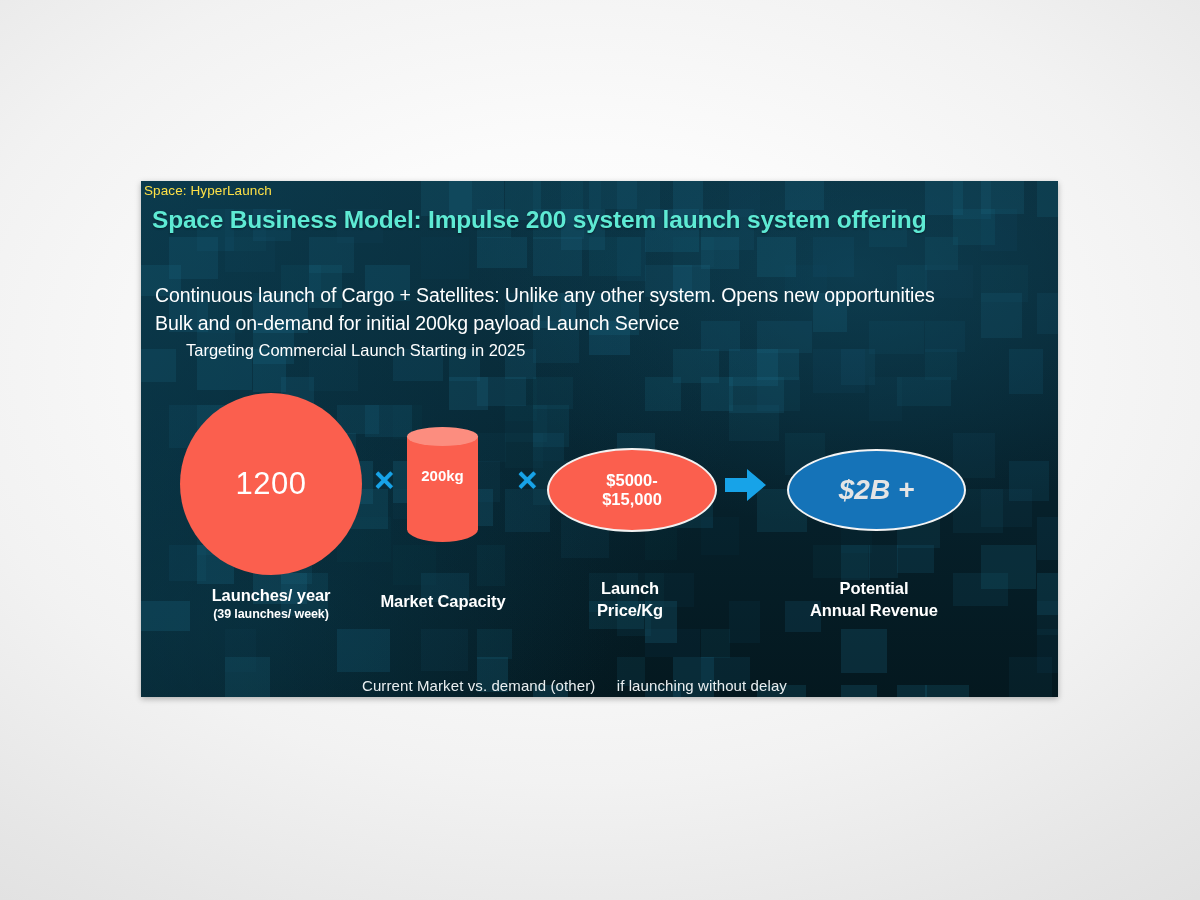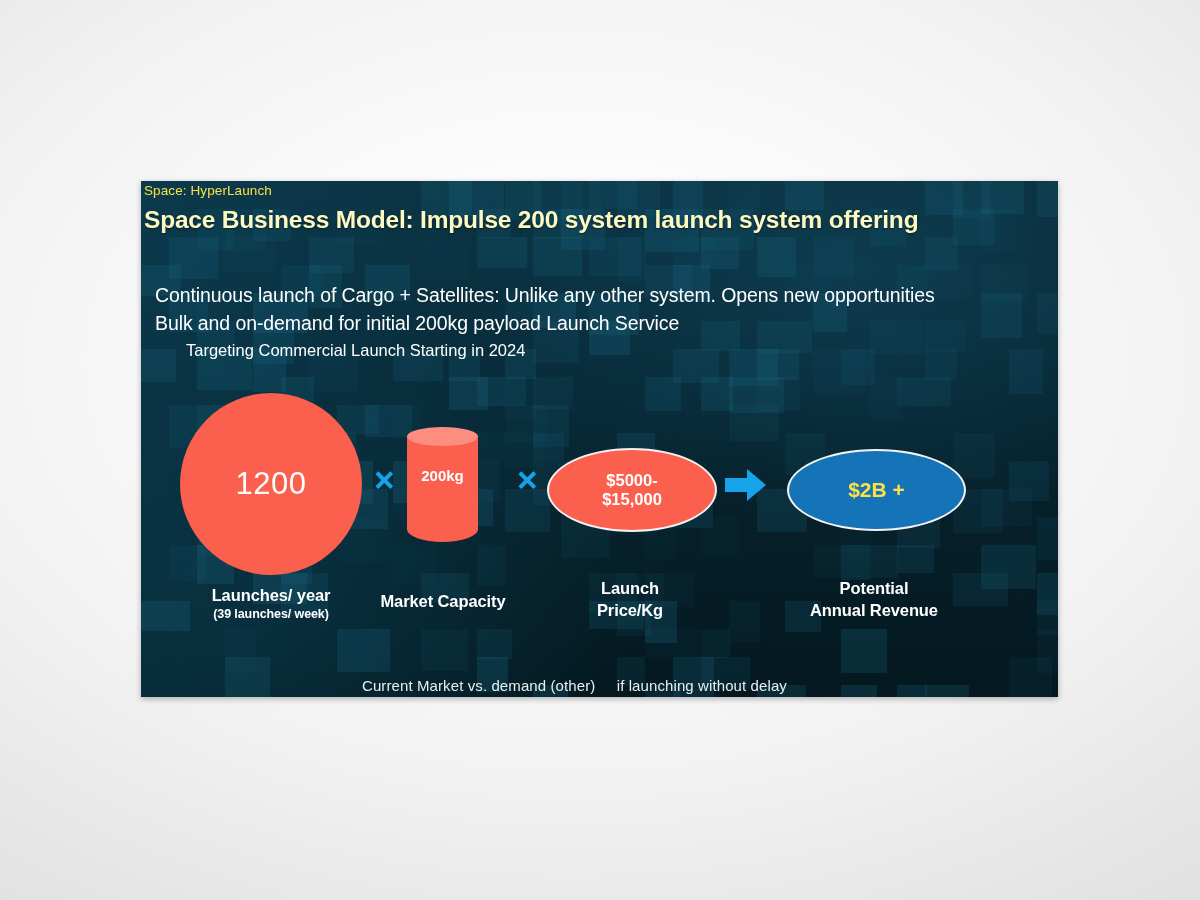"Space Business Model: Impulse 200" .title { color: #fef9c3 -> #5eead4; left: 3px -> 11px }
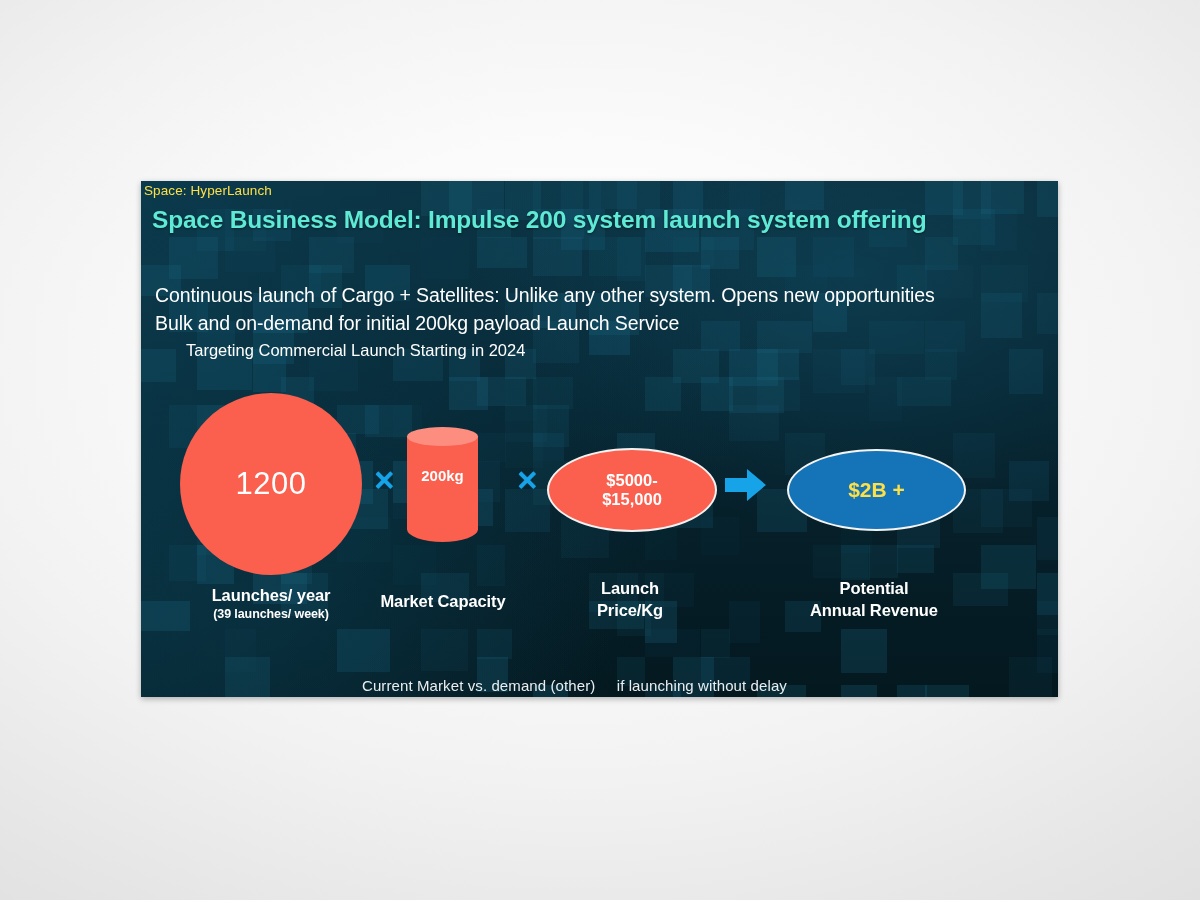"Targeting Commercial Launch Starting in" div.body-3 { text: 2024 -> 2025 }
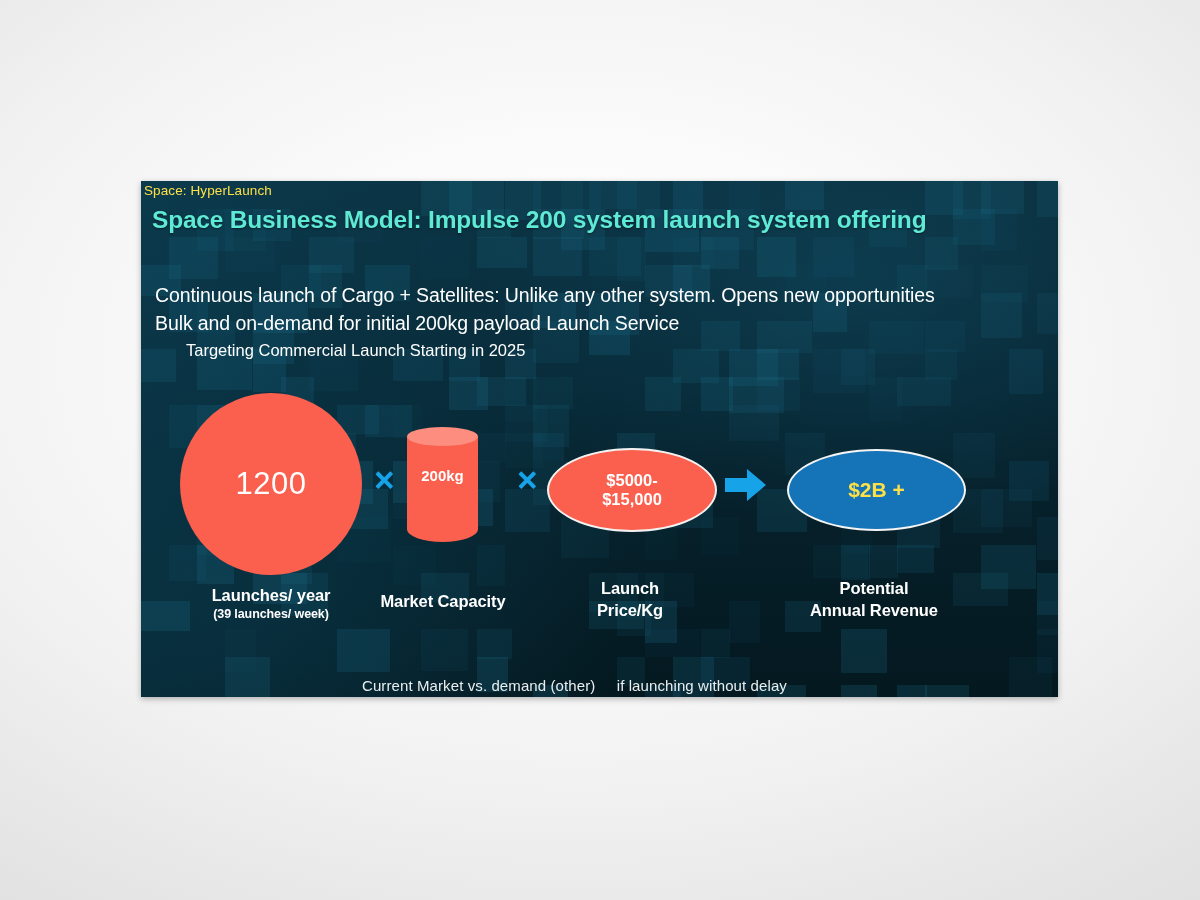"$2B +" .ellipse-rev span { color: #fde047 -> #e5e5e5; font-size: 21px -> 28px; font-style: none -> italic }
